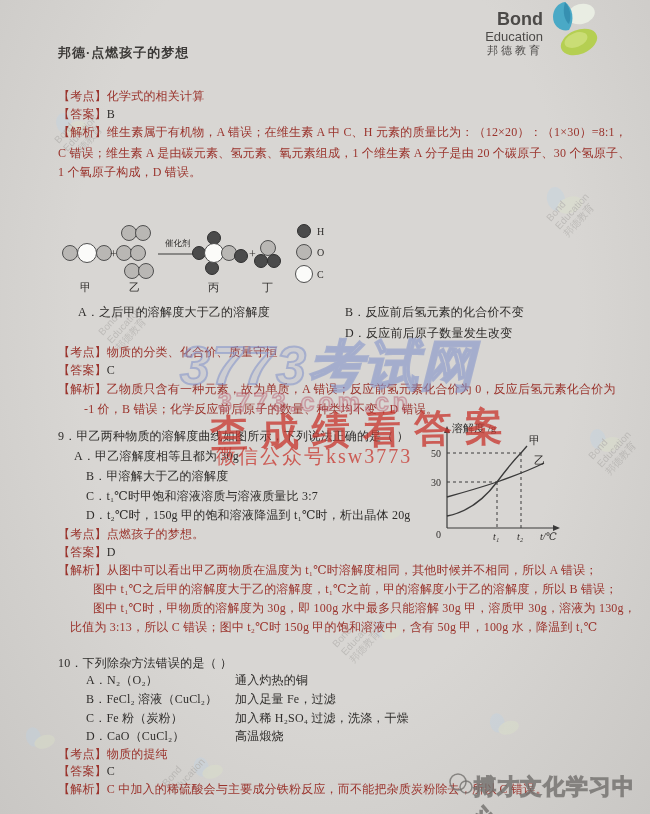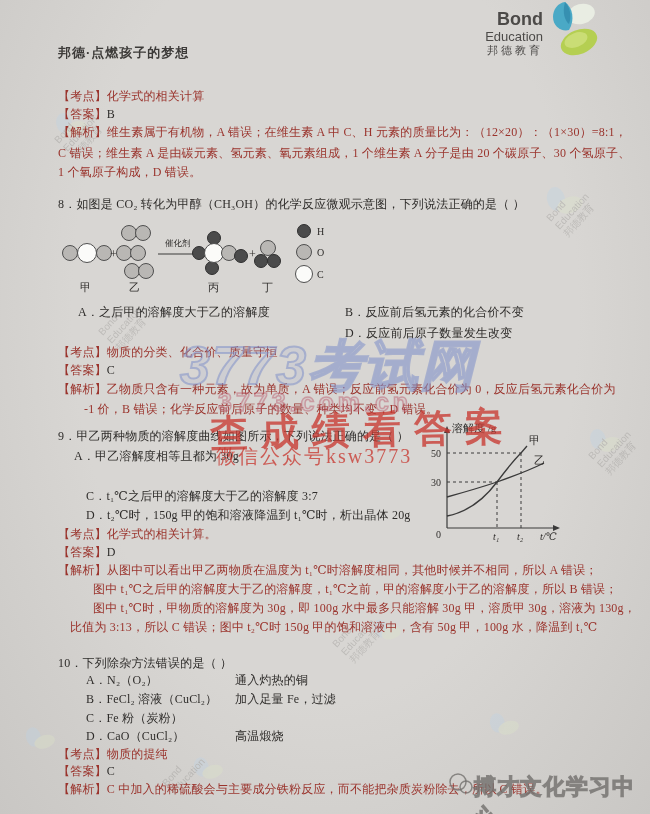"8．如图是 CO₂" div.t { html: <div>8．如图是 CO₂ 转化为甲醇（CH₃OH）的化学反应微观示意图，下列说法正确的是（ ）</div> -> none }
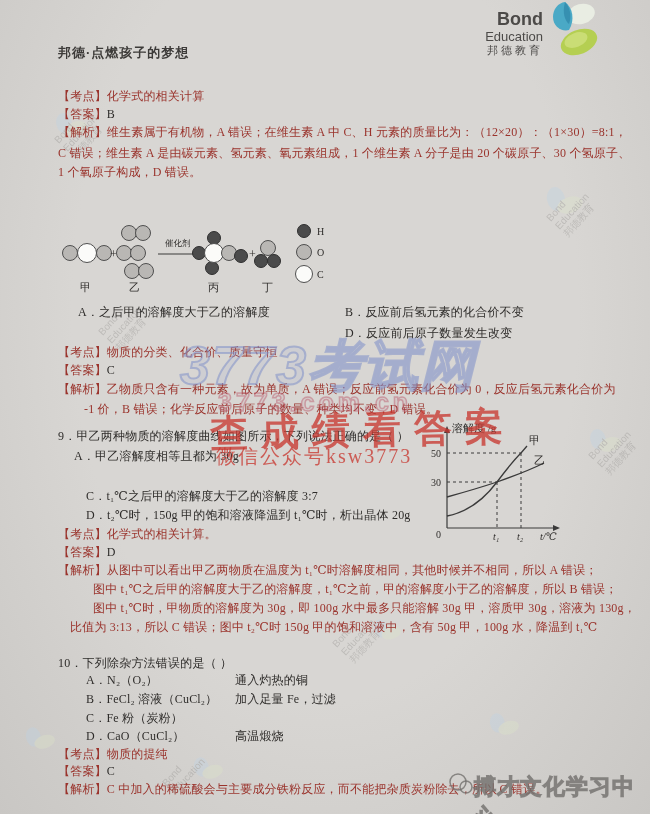"B．甲溶解大于乙的溶解度" div.t { html: none -> <div>B．甲溶解大于乙的溶解度</div> }
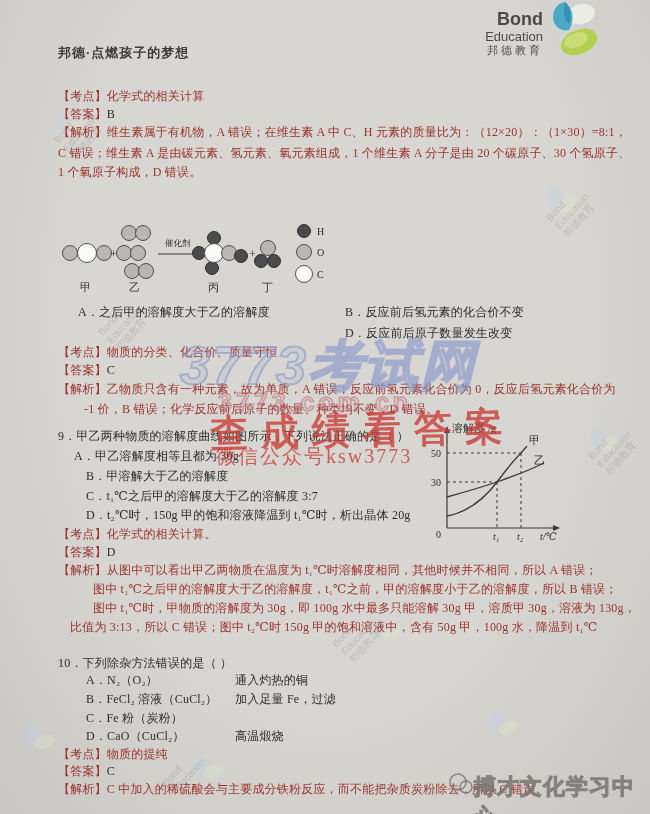"C．t₁℃之后甲的溶解度大于乙的溶解度 3:7" div.t { text: 之后甲的溶解度大于乙的溶解度 -> 时甲饱和溶液溶质与溶液质量比 }
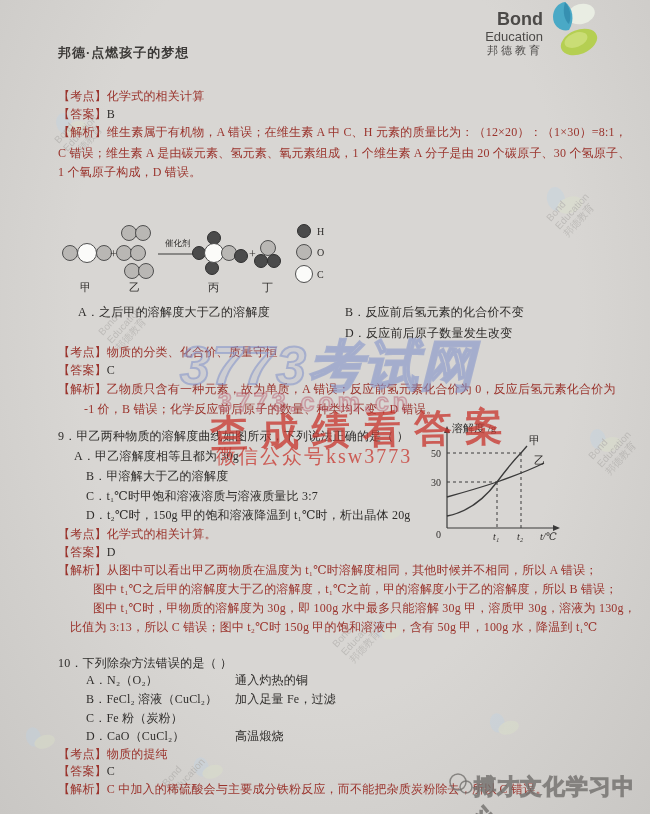"化学式的相关计算。" span.red { text: 化学式的相关计算 -> 点燃孩子的梦想 }
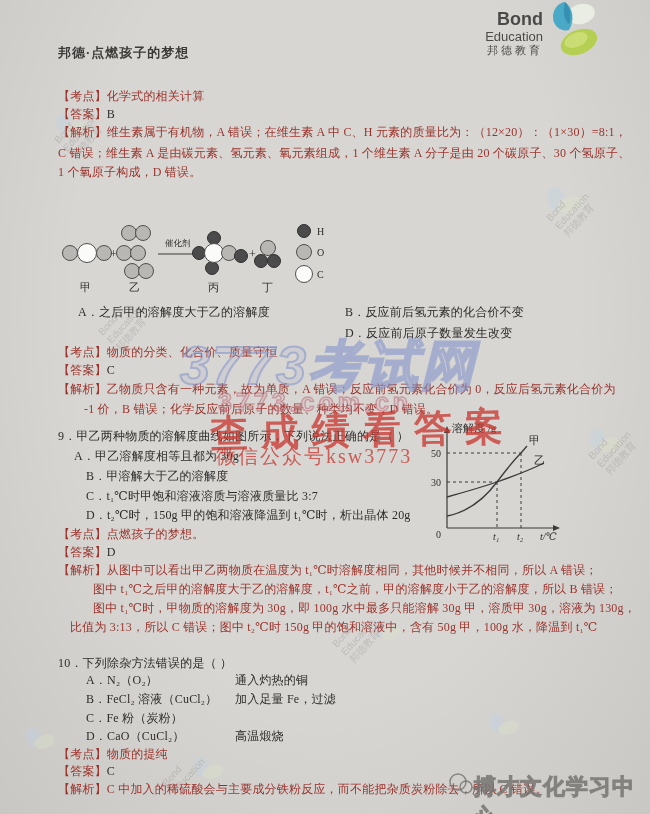"加入稀 H₂SO₄ 过滤，洗涤，干燥" div.t { html: none -> <div>加入稀 H₂SO₄ 过滤，洗涤，干燥</div> }
